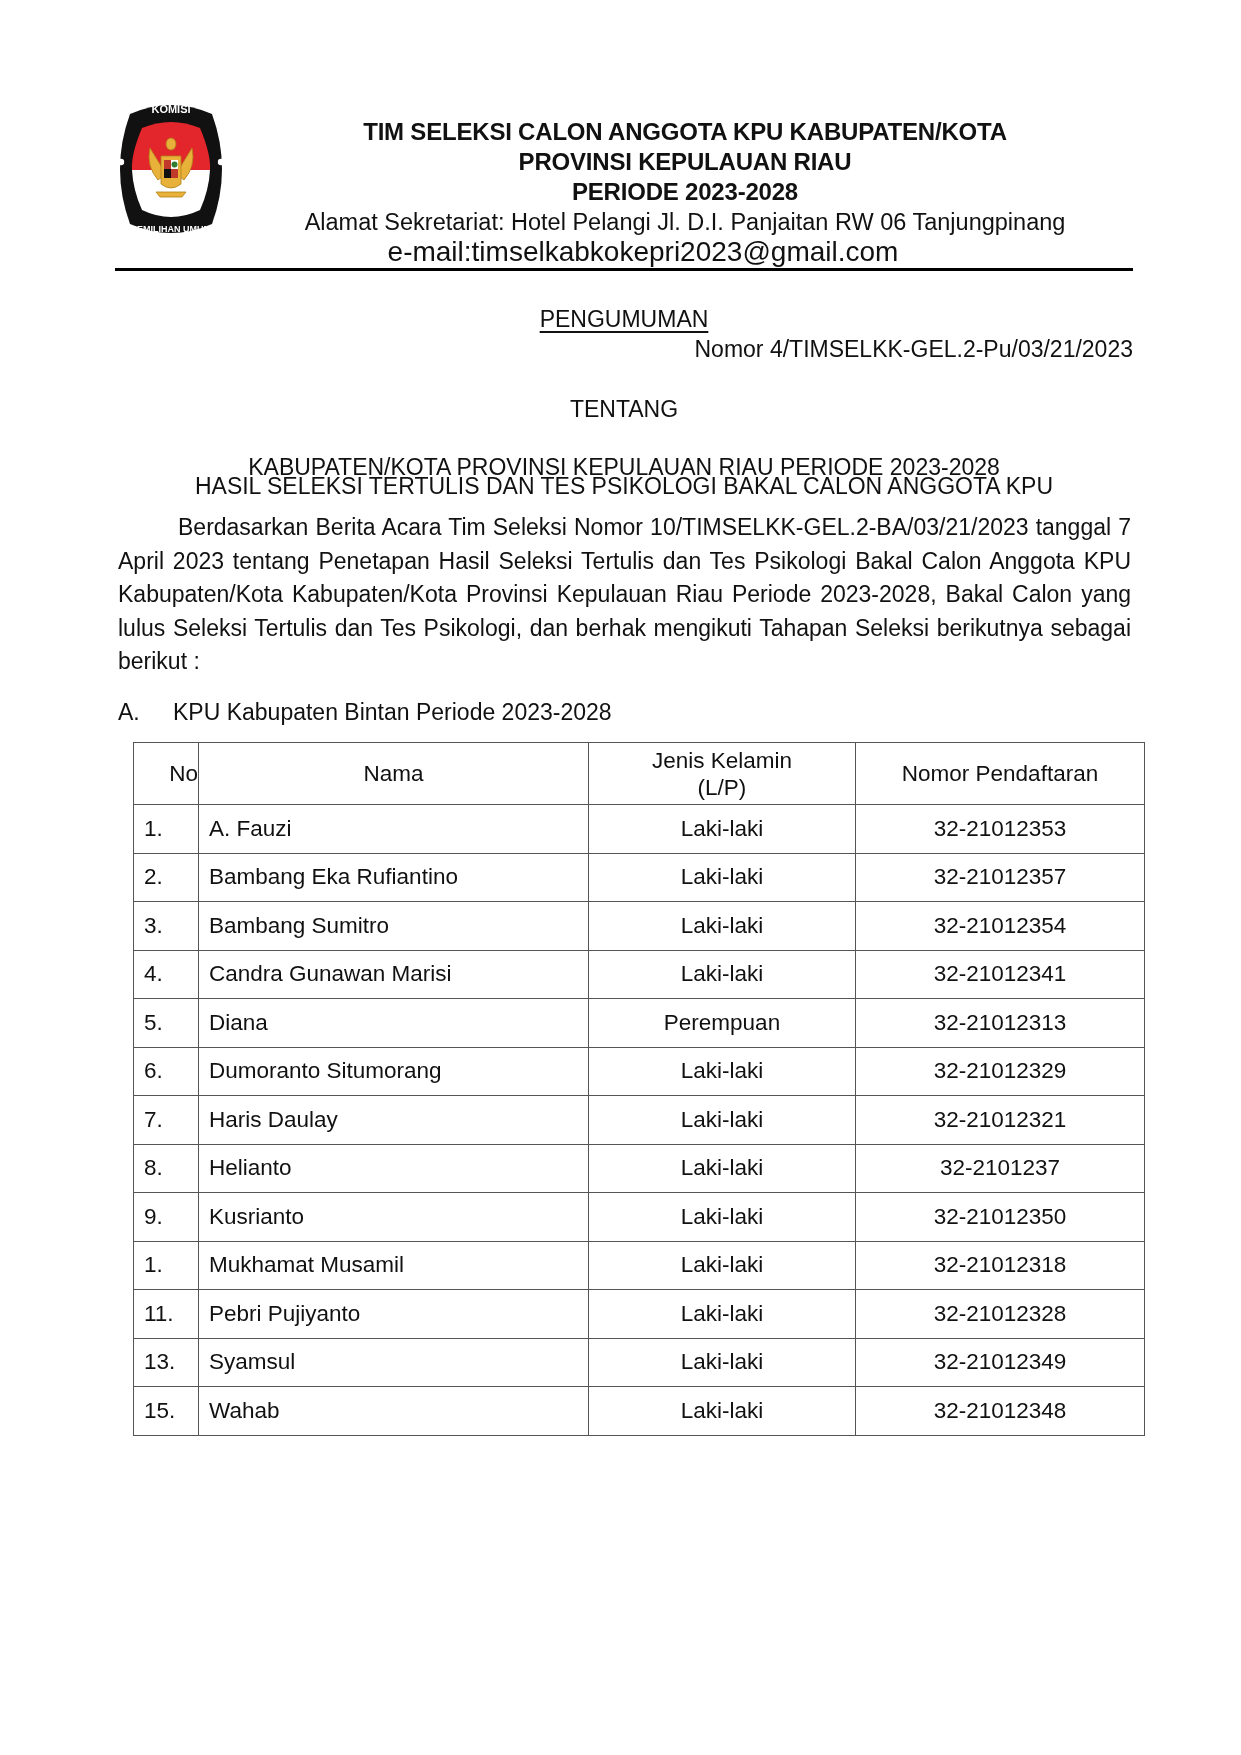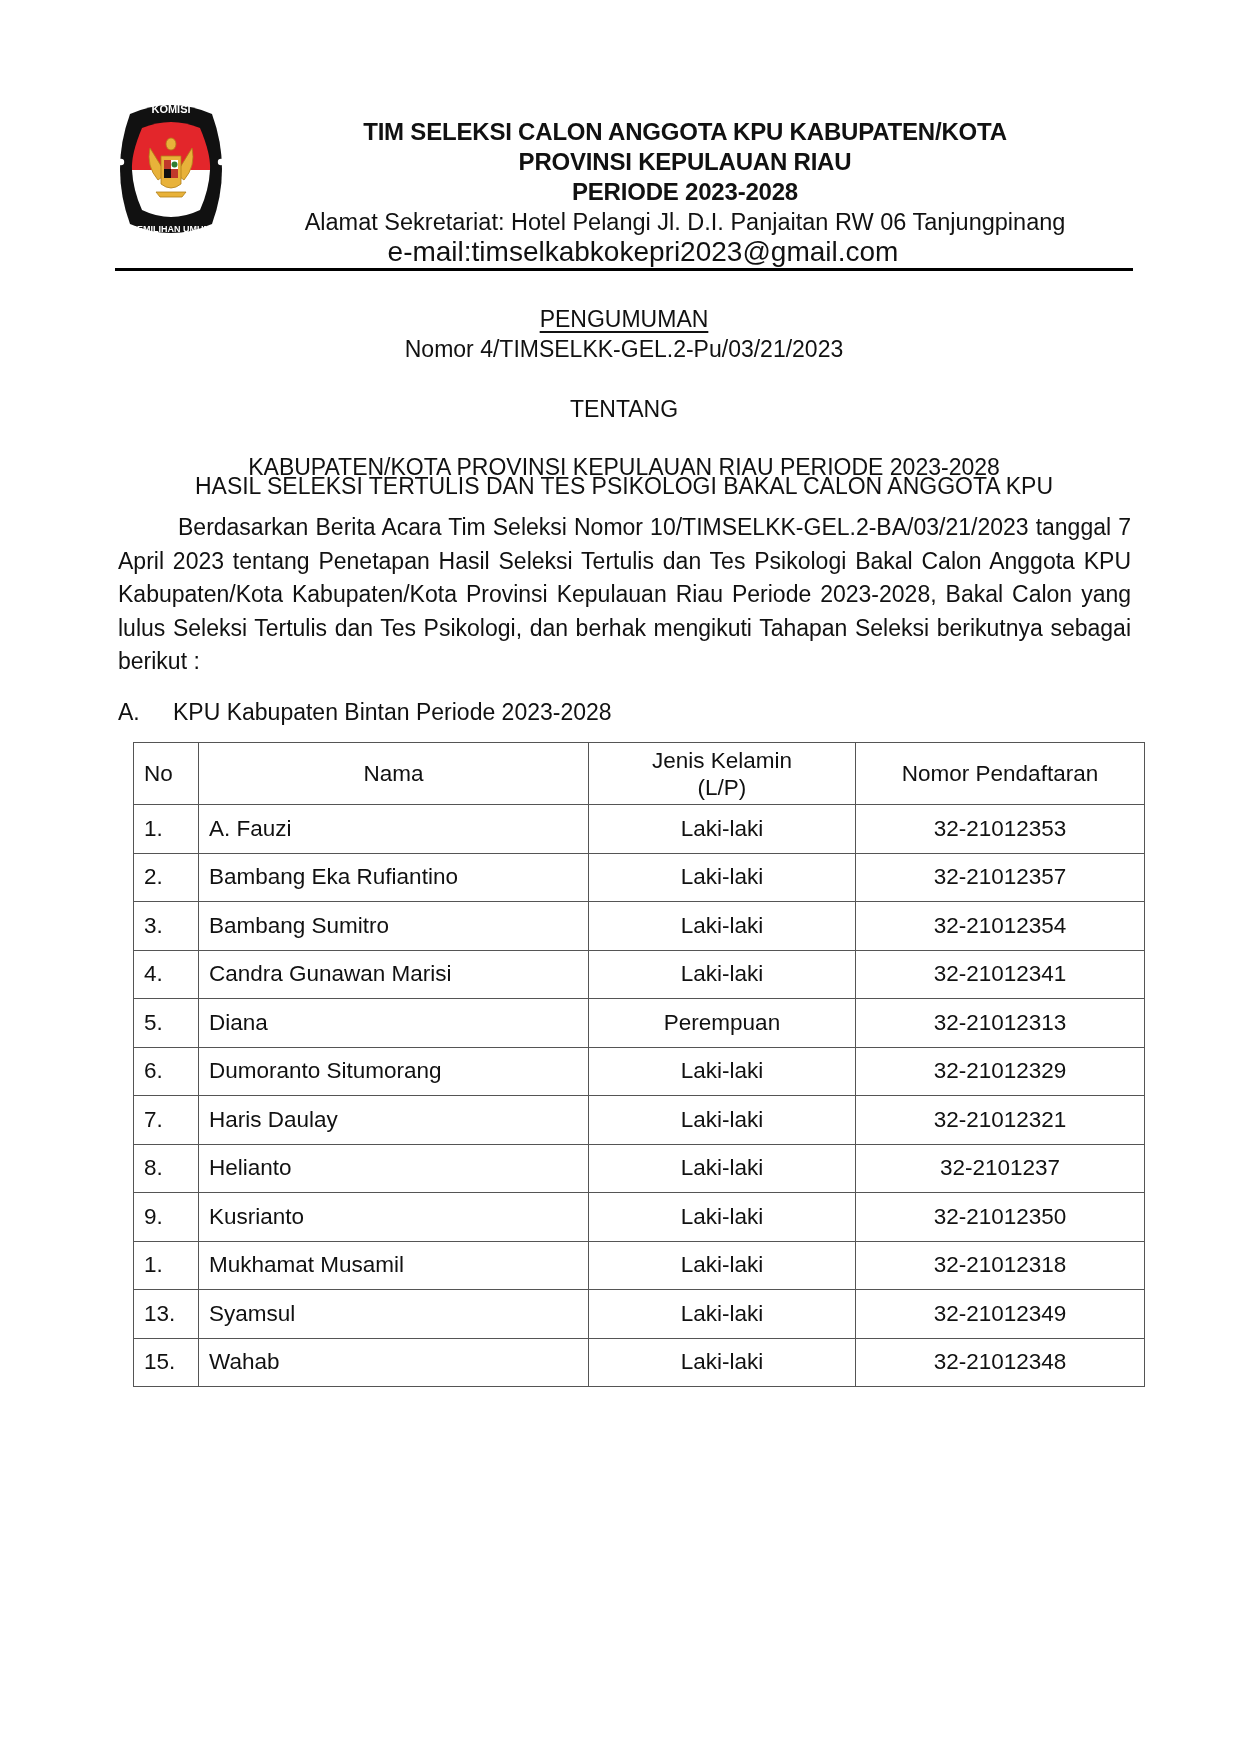"Nomor 4/TIMSELKK-GEL.2-Pu/03/21/2023" .t-nomor { text-align: none -> right }
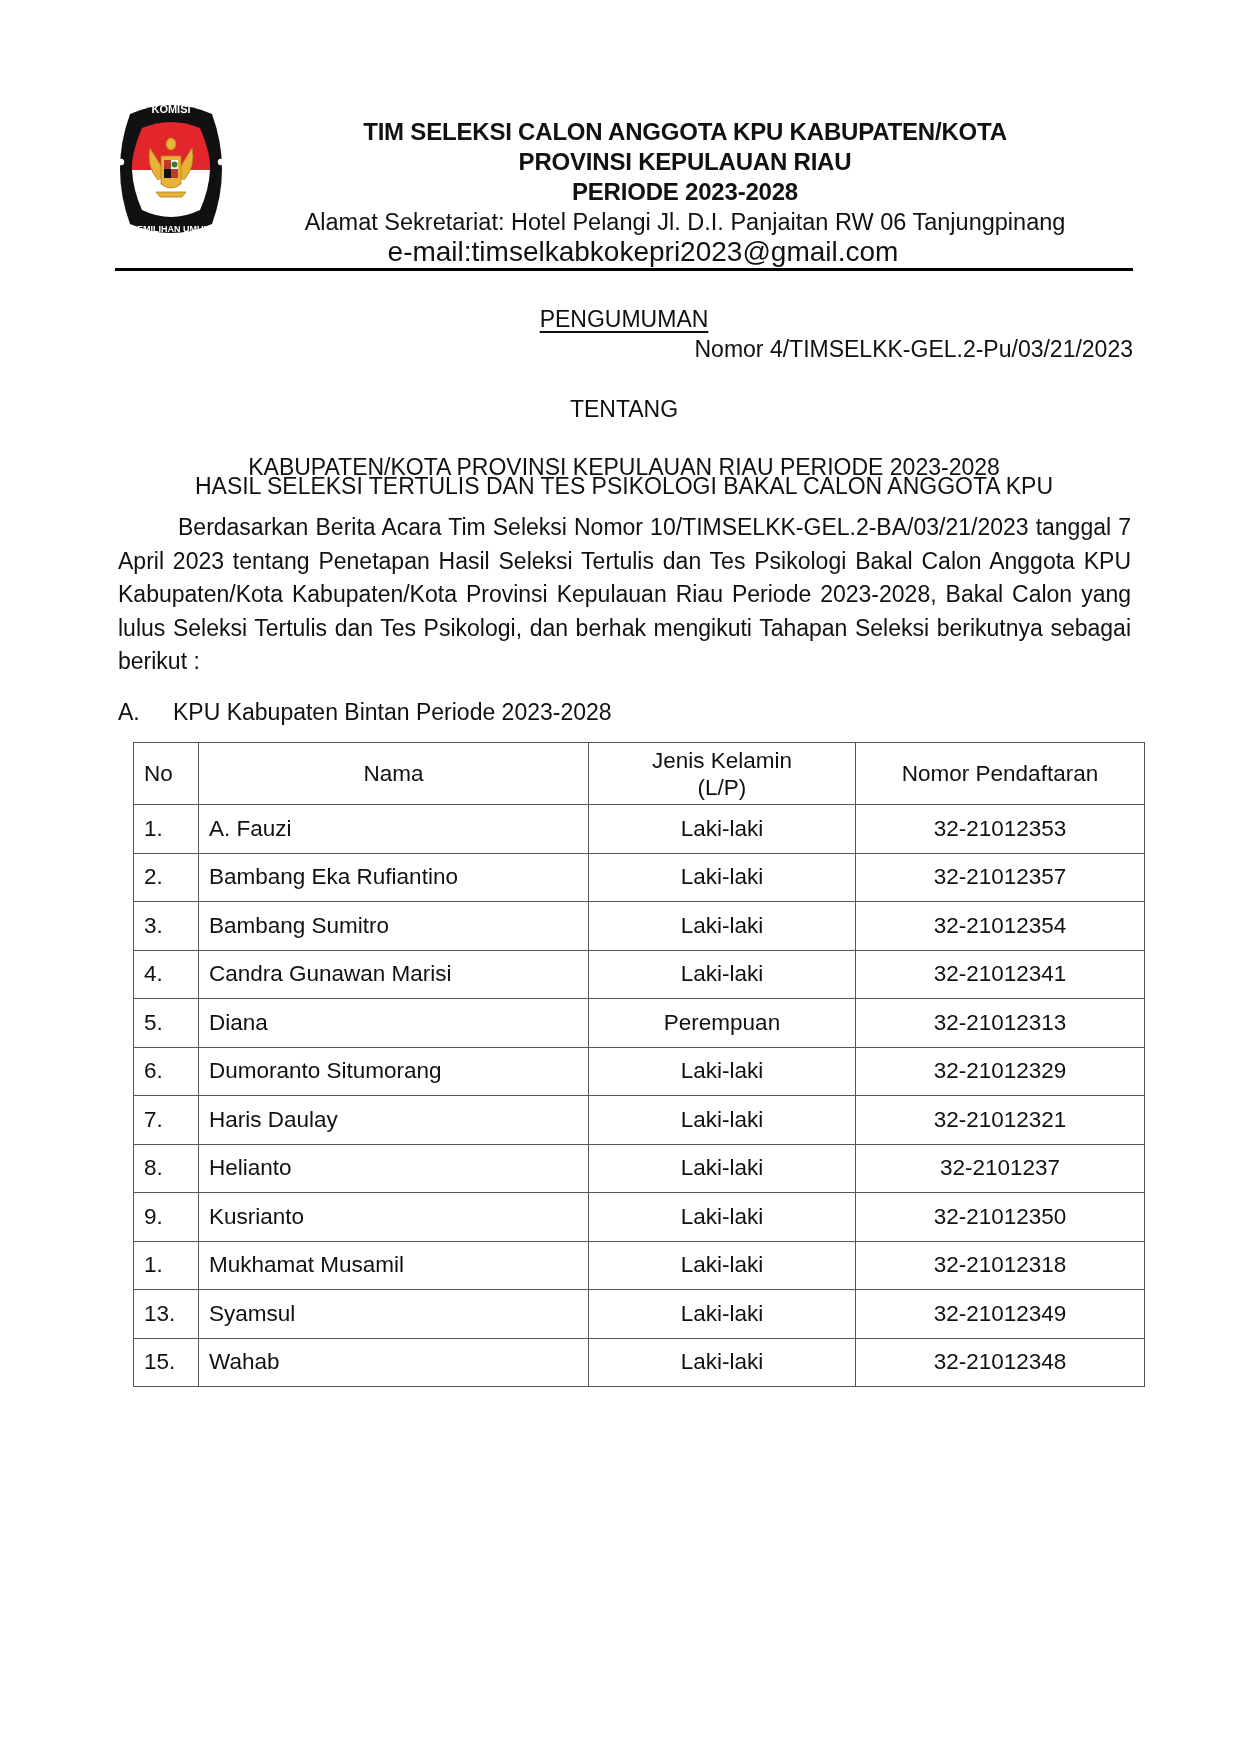"No" th.c-no { text-align: left -> right }
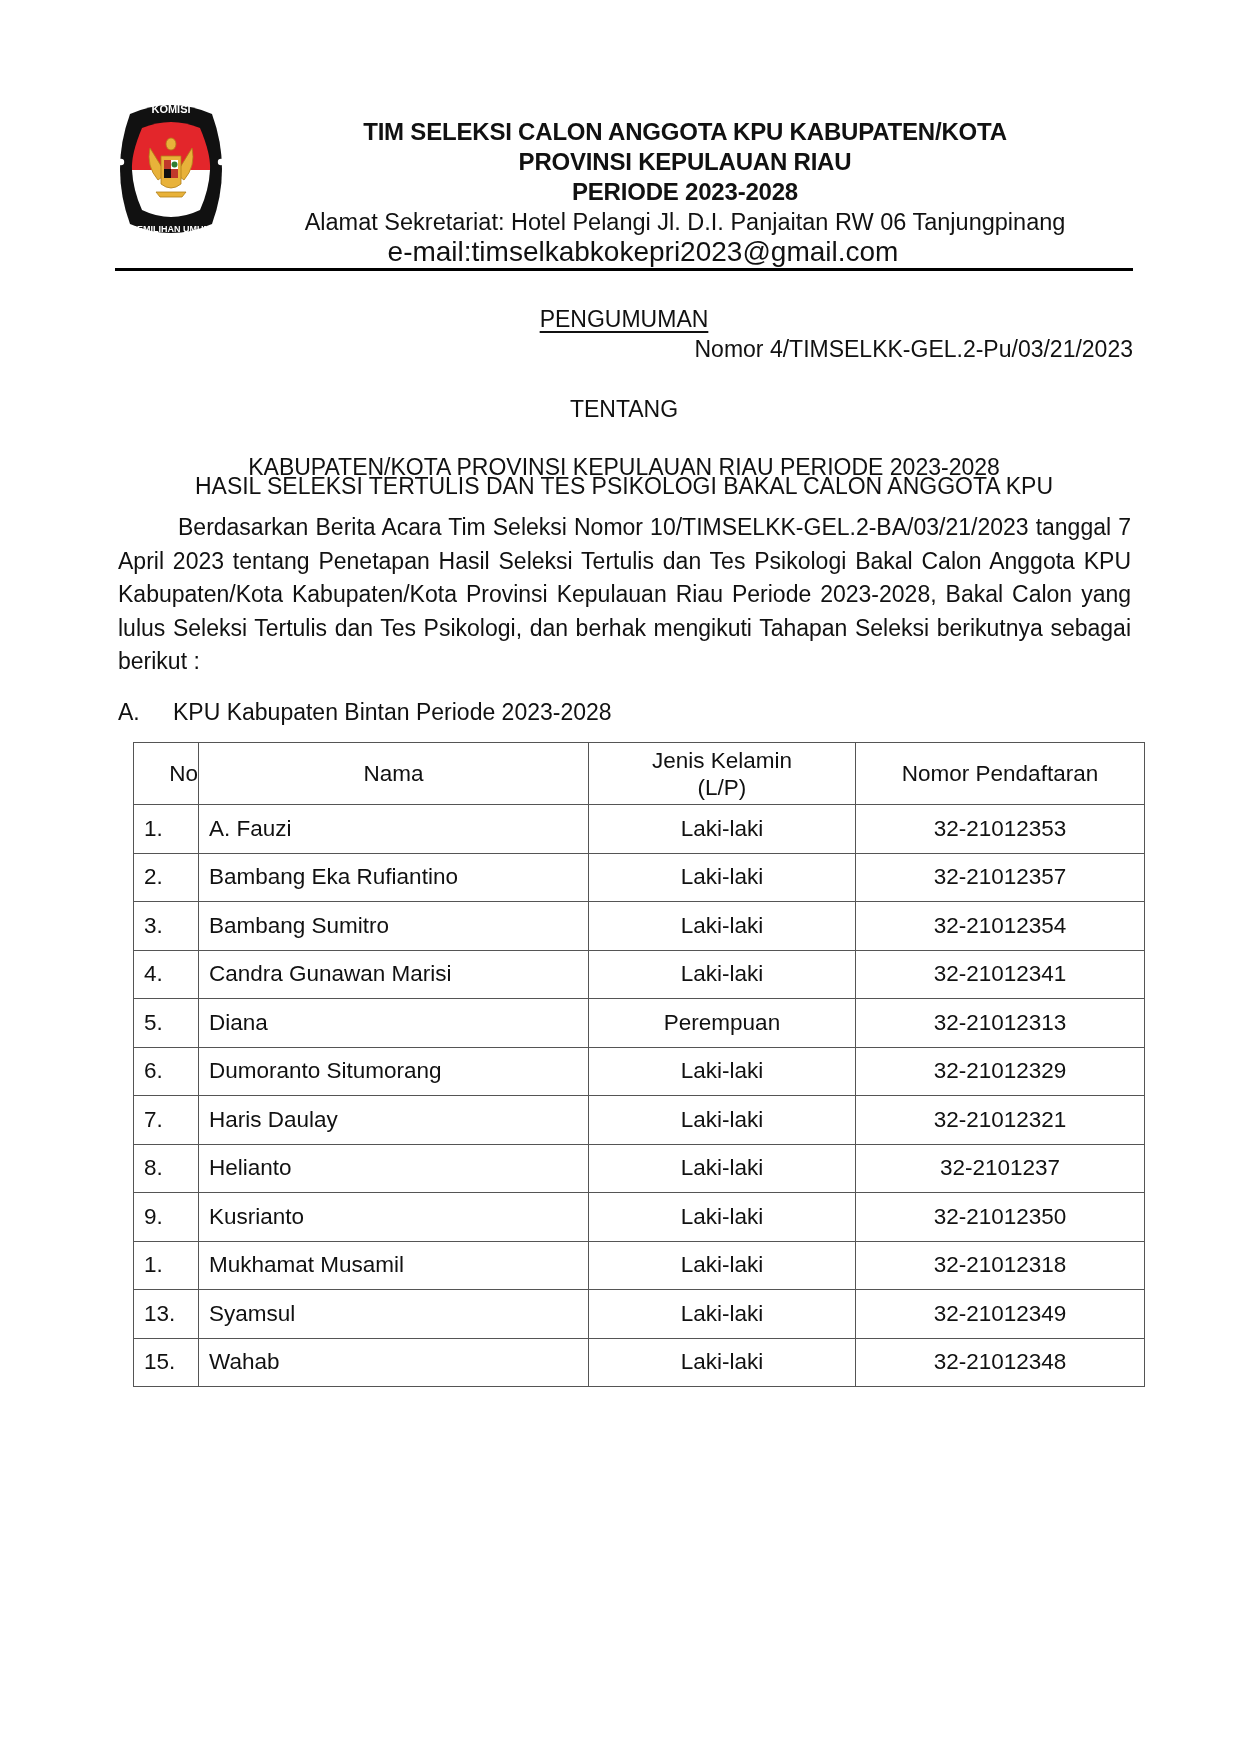"11." tr { html: none -> <tr> <td>11.</td> <td>Pebri Pujiyanto</td> <td>Laki-laki</td> <td>32-21012328</td> </tr> }
